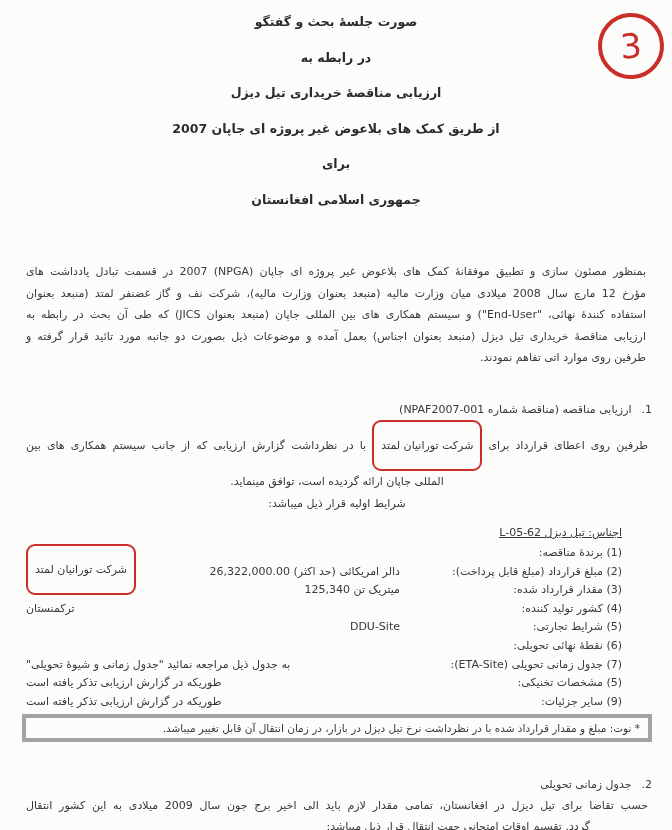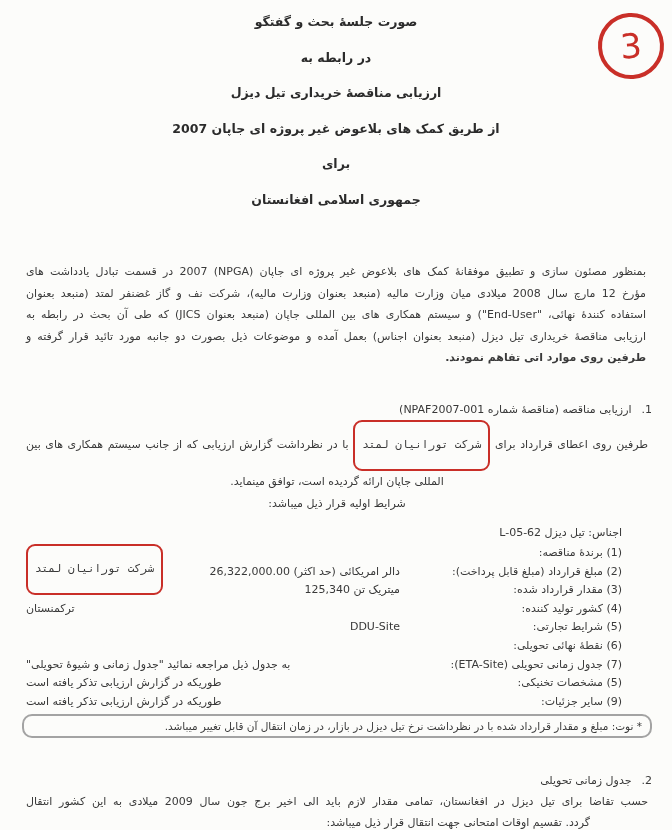"طرفین روی موارد اتی تفاهم" .rline { font-weight: bold -> none }
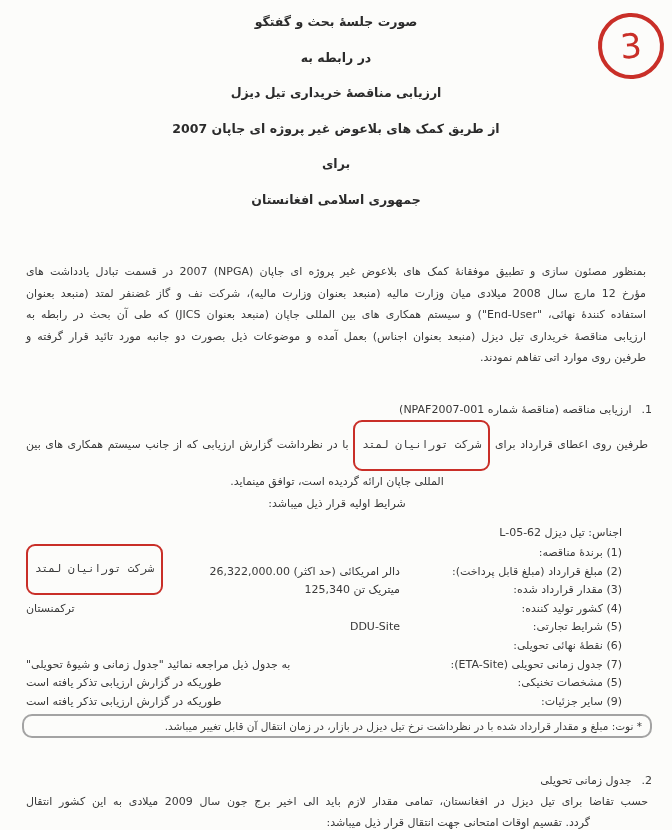"شرکت تورانیان لمتد" .redbox { font-family: Liberation Mono, monospace -> none }
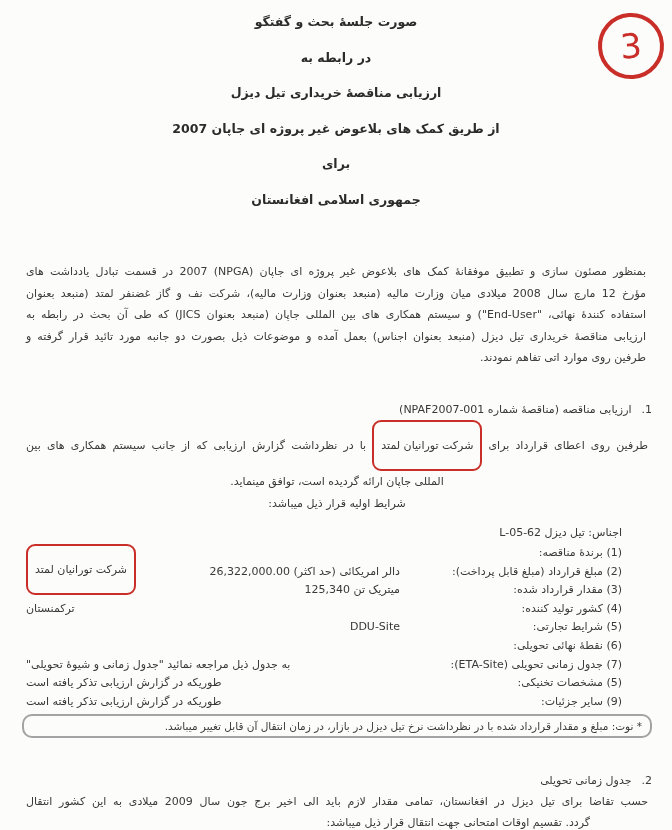"اجناس: تیل دیزل L-05-62" .goods span { text-decoration: none -> underline }
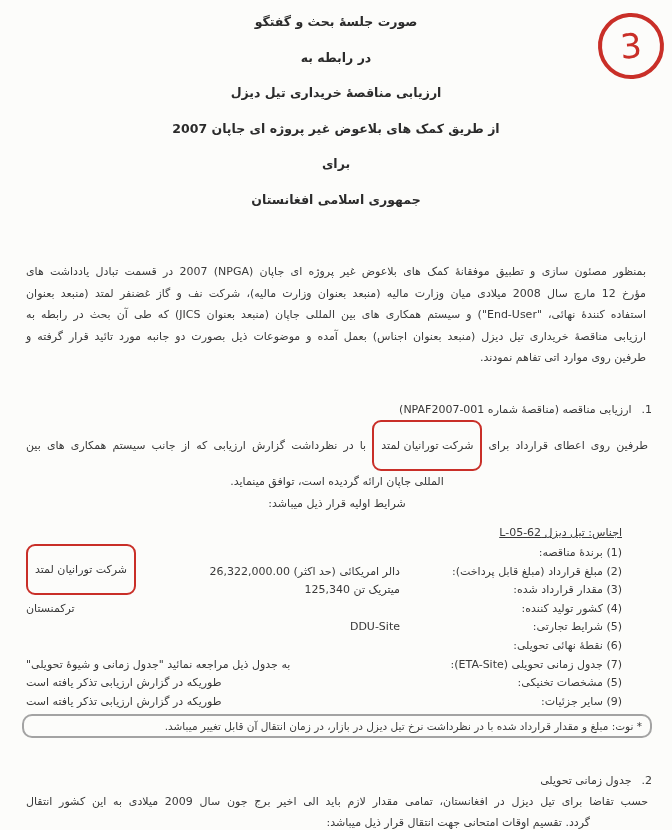"* نوت: مبلغ و مقدار" .notebox { border: 2px solid #a3a3a3 -> 4px solid #a3a3a3; border-radius: 10px -> 1px }
